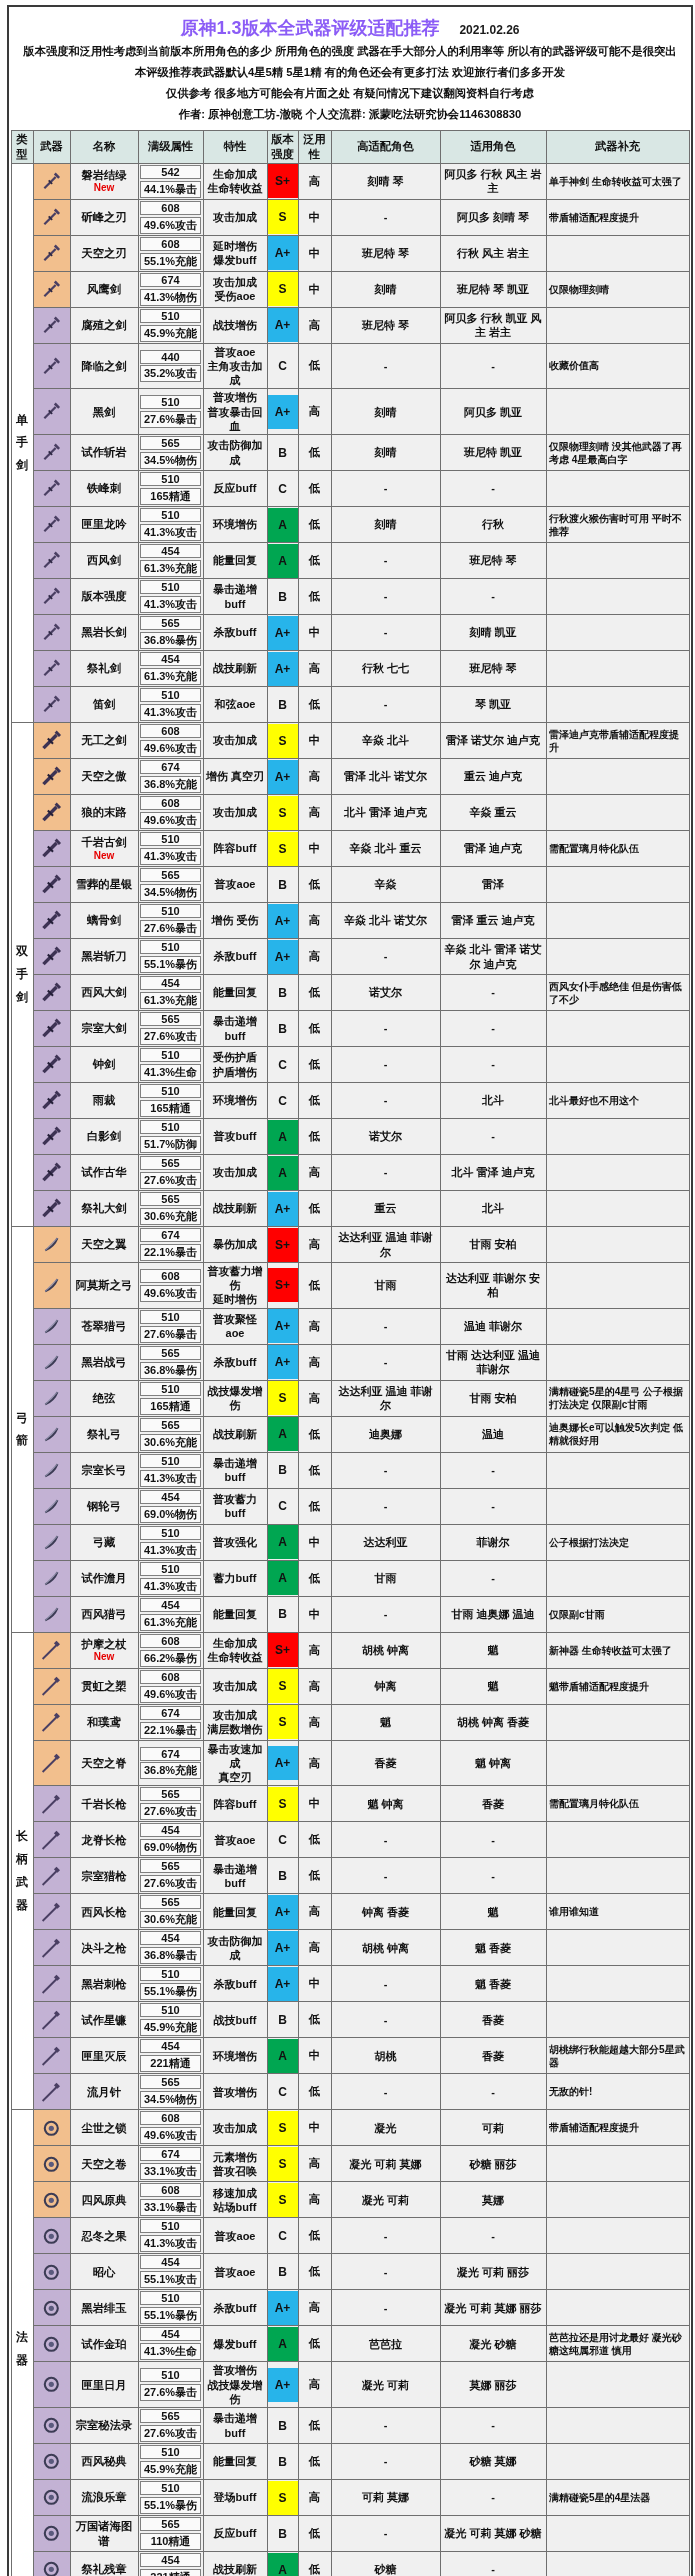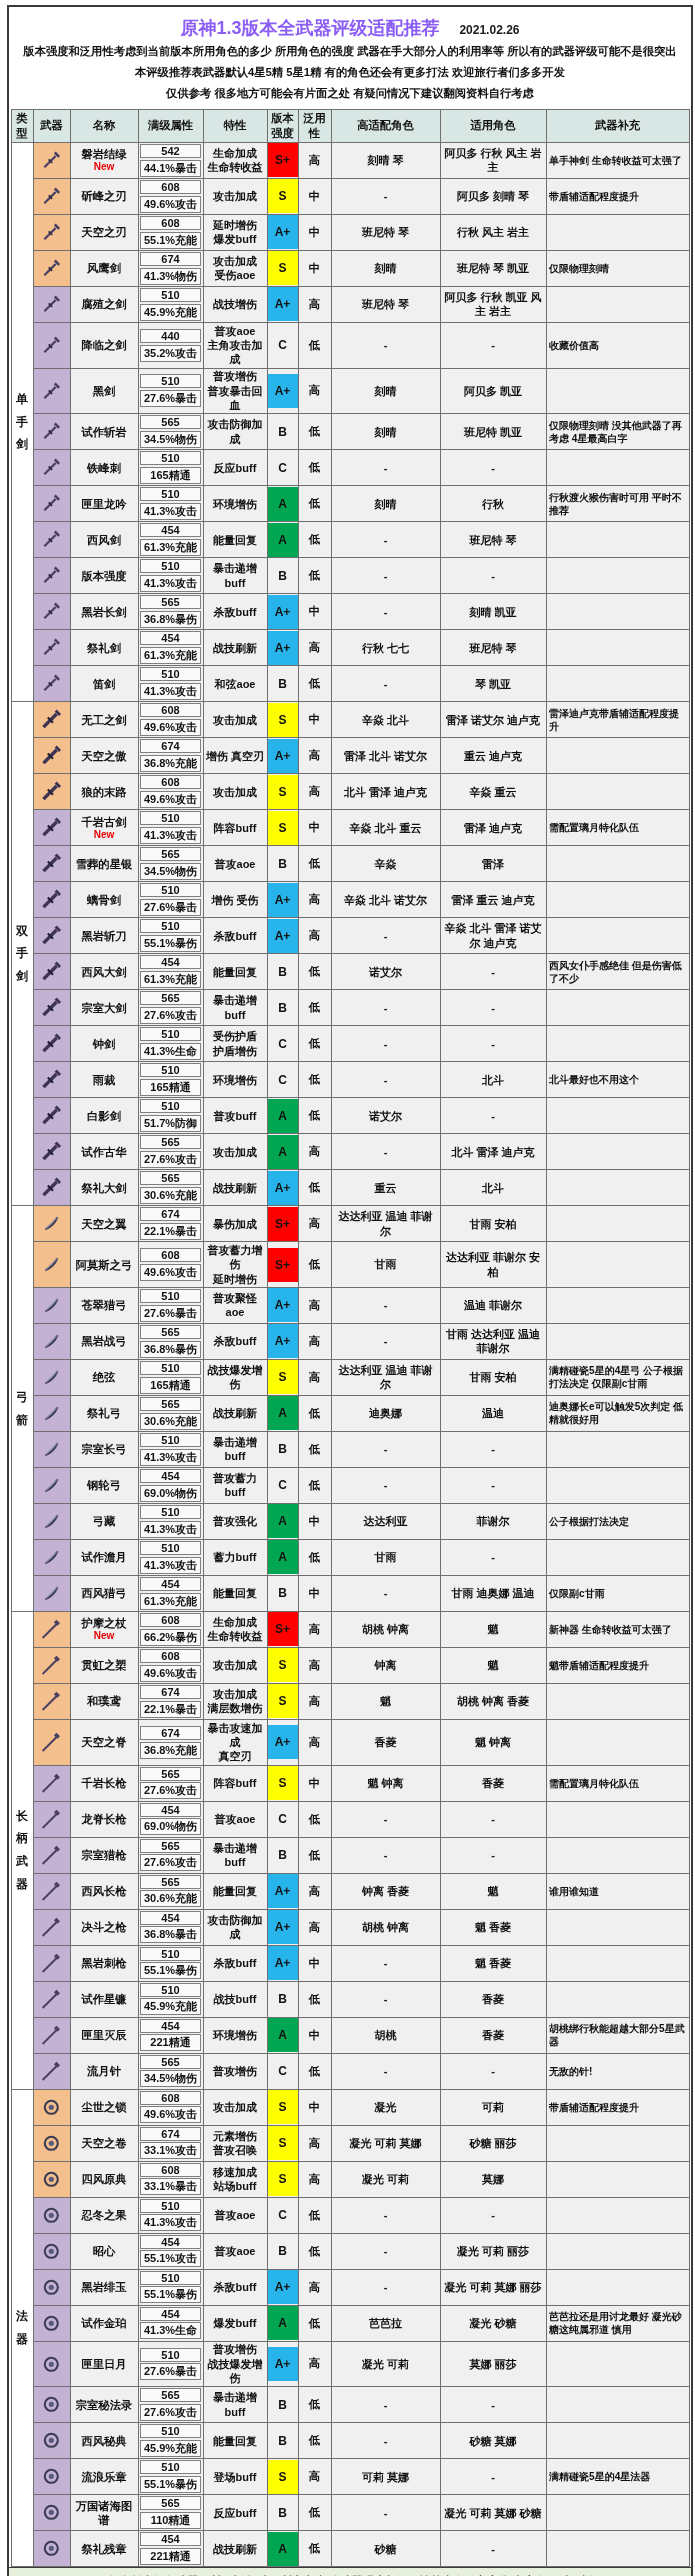"作者: 原神创意工坊-澈晓 个人交流群: 派蒙吃法研究协会1146308830" div.introline { html: none -> <div>作者: 原神创意工坊-澈晓 个人交流群: 派蒙吃法研究协会1146308830</div> }
